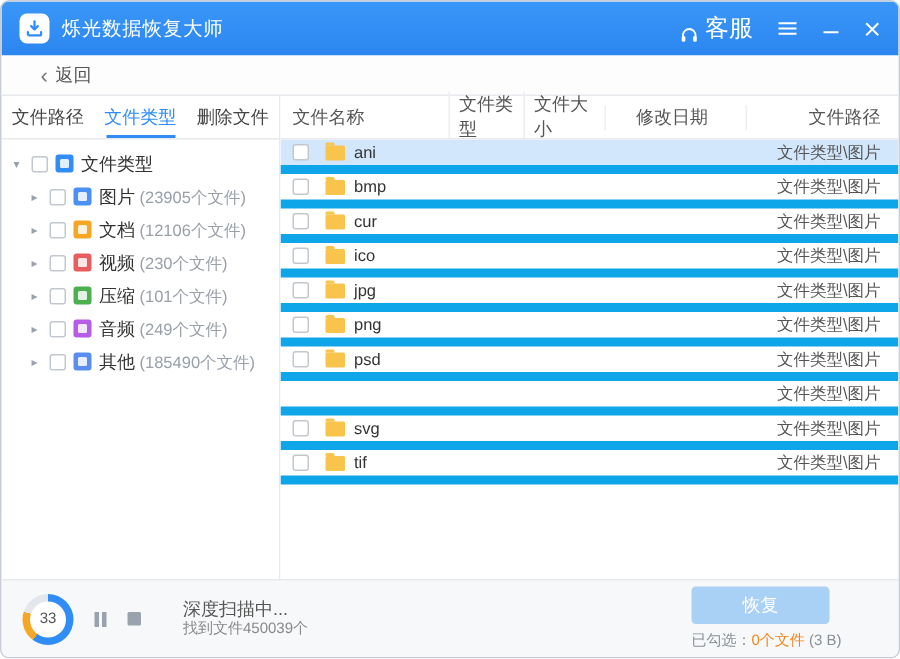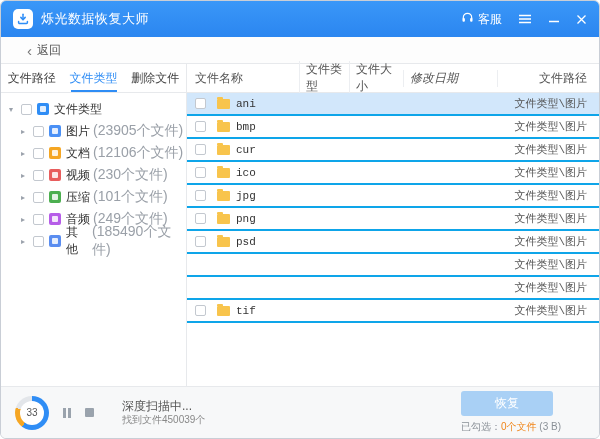"客服" .tb-item { align-items: flex-start -> flex-end; font-size: 12px -> 16px }
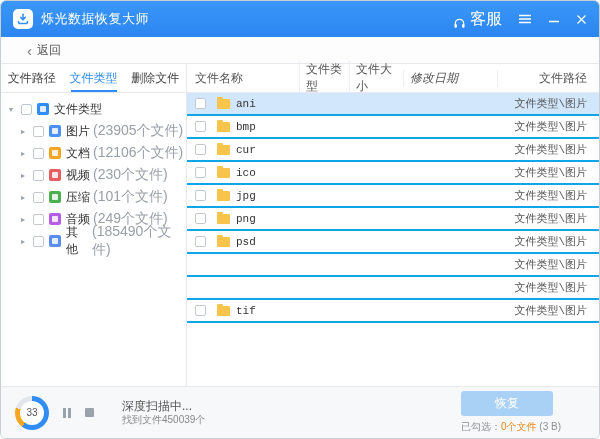"修改日期" .col-date { font-style: italic -> none; padding-left: 6px -> 20px }
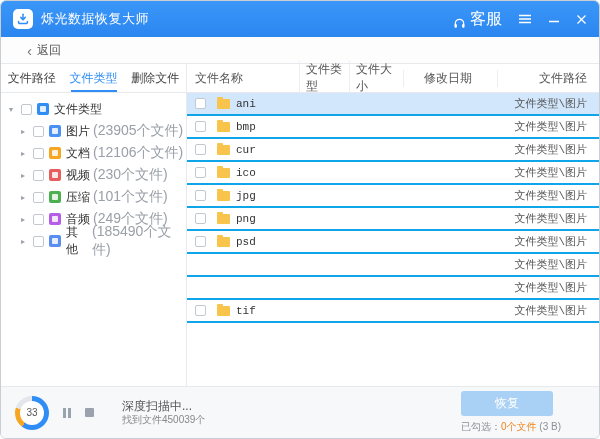"ani" .trow { border-bottom: 2px solid #0ea5e9 -> 6px solid #0ea5e9; font-family: Liberation Mono, monospace -> none }
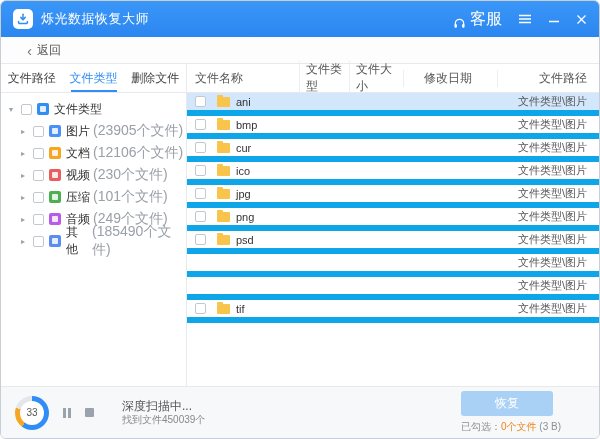"(23905个文件)" .tree-count { font-size: 14px -> 11px }
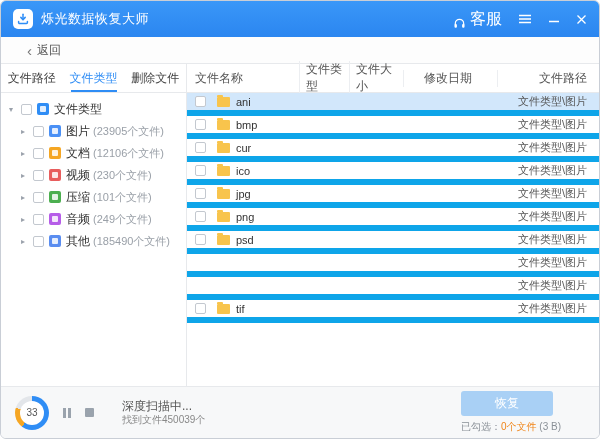"svg" div.td { html: none -> <div> <span></span> <span></span> <span>svg</span> </div> }
